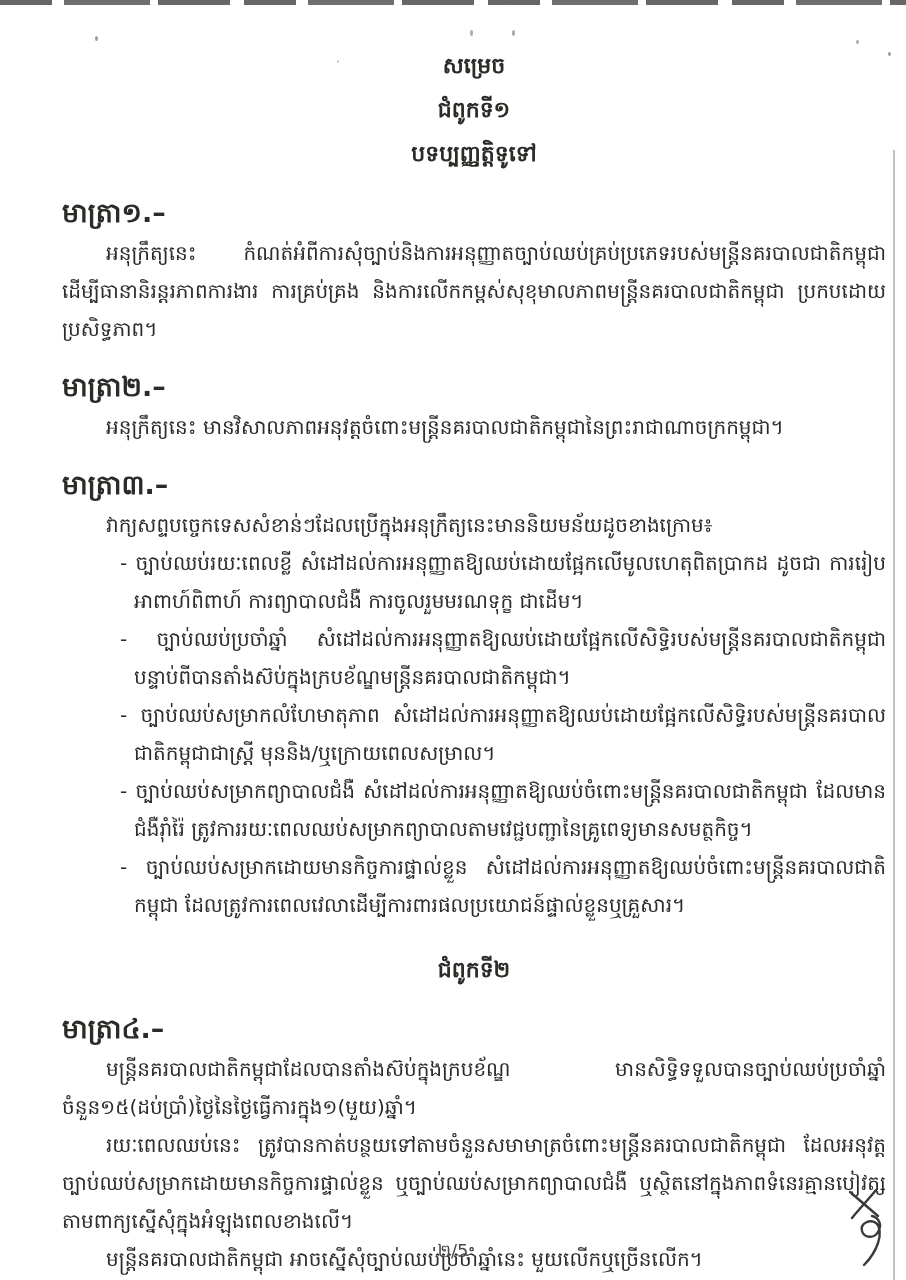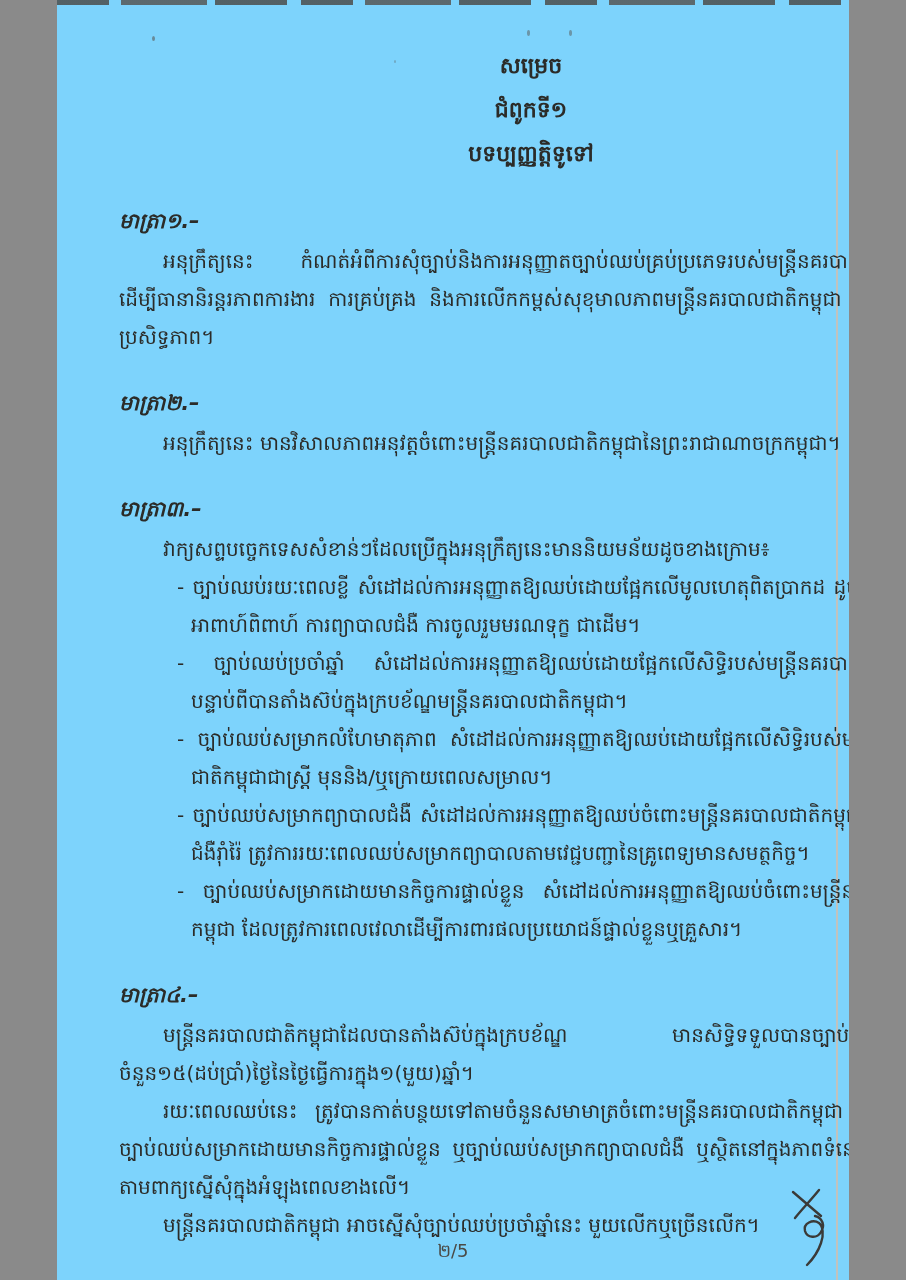"សម្រេច" .page { background: #7dd3fc -> #ffffff; width: 792px -> 906px }
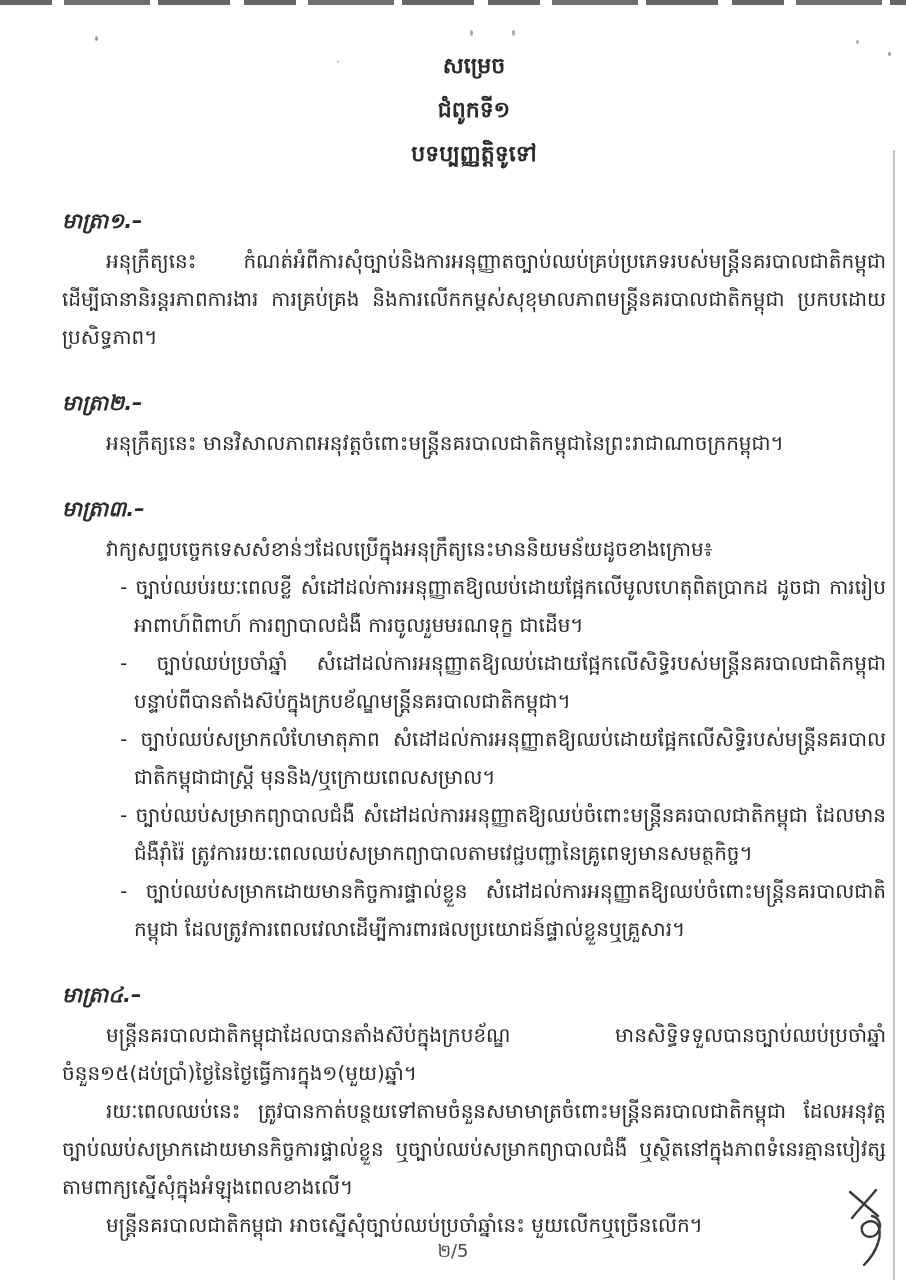"មាត្រា១.–" .art-heading { font-size: 21px -> 27px; font-style: italic -> none; margin: 28px 0 2px 0 -> 20px 0 2px 0 }
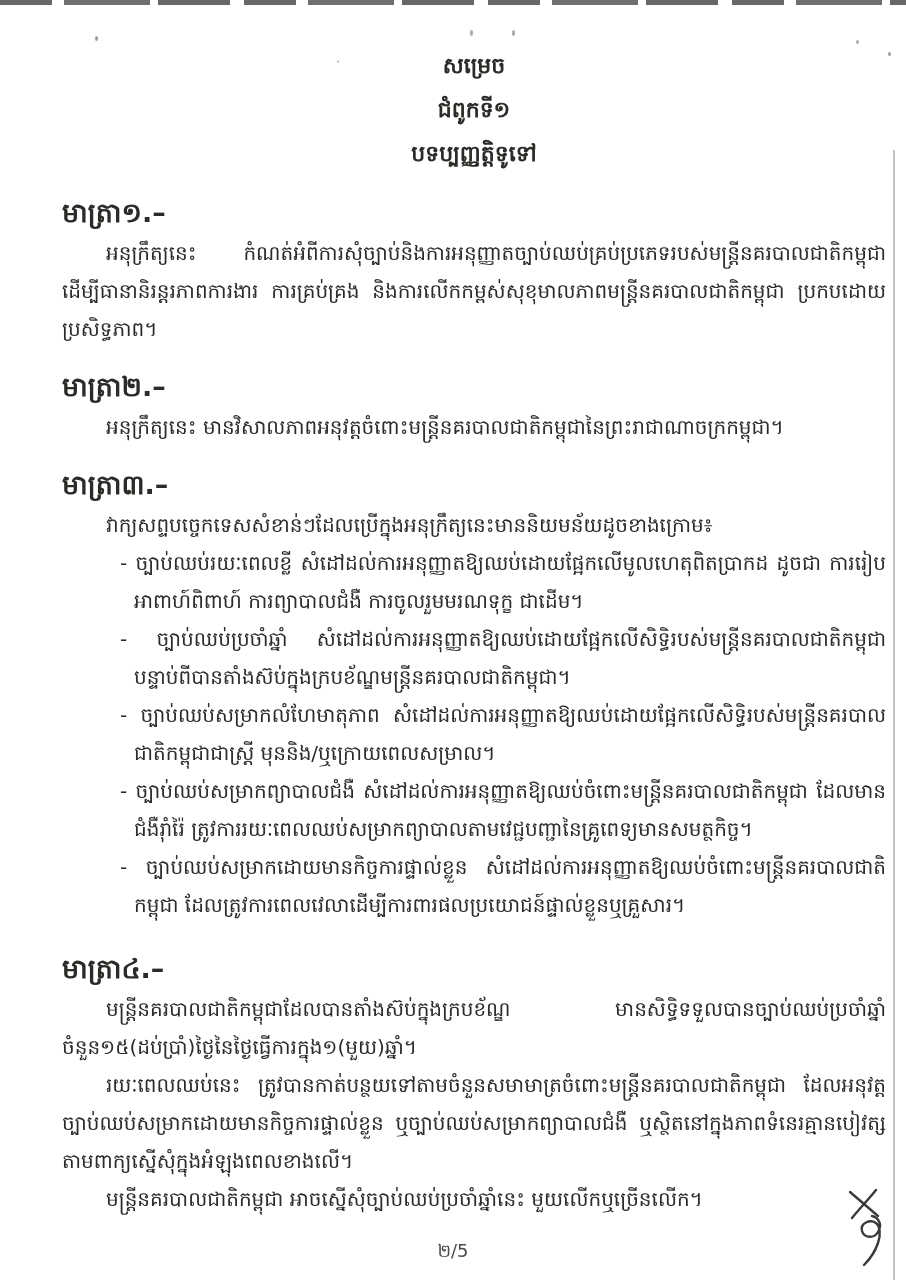"ជំពូកទី២" div.center-title { html: none -> <div>ជំពូកទី២</div> }
